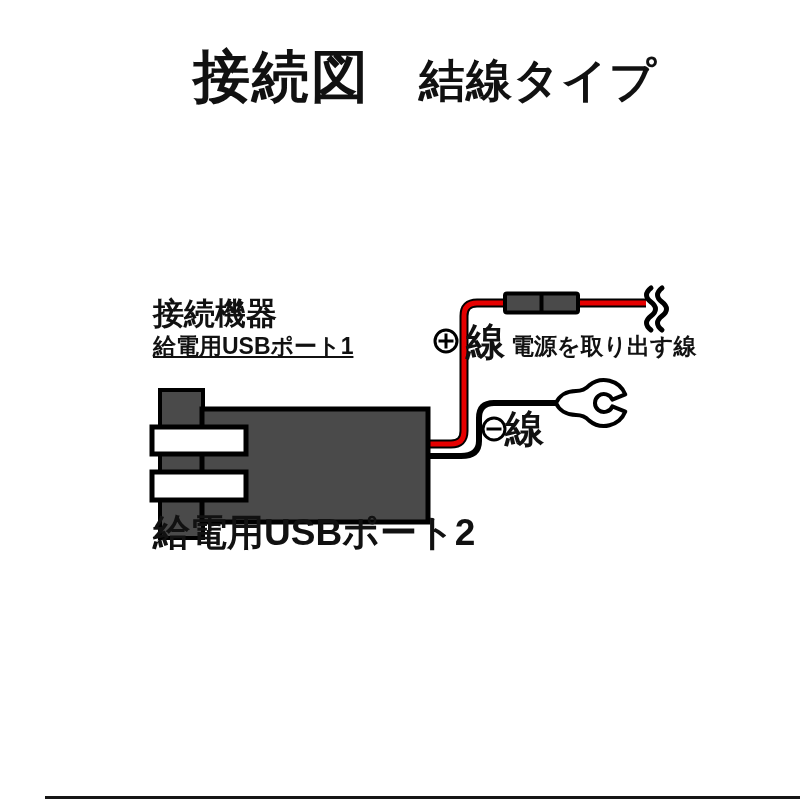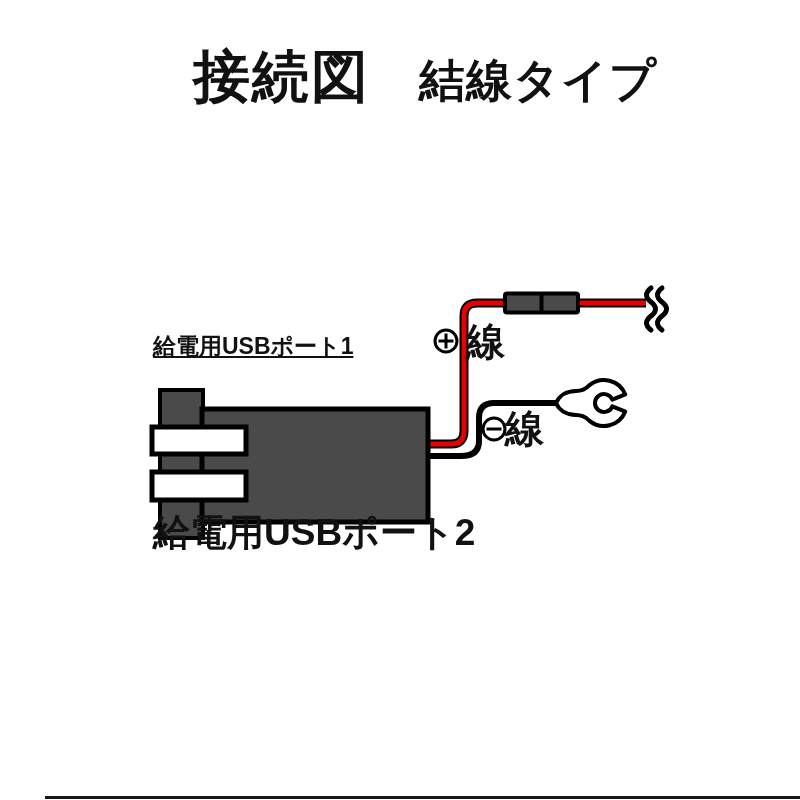"接続機器" div.lbl { html: none -> <div>接続機器</div> }
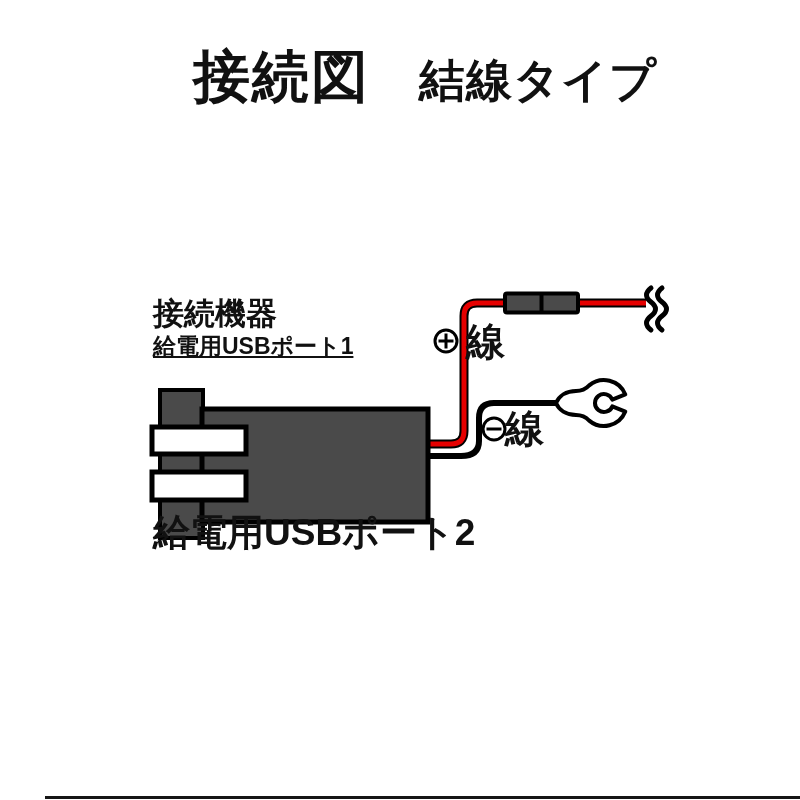"電源を取り出す線" div.lbl { html: none -> <div>電源を取り出す線</div> }
